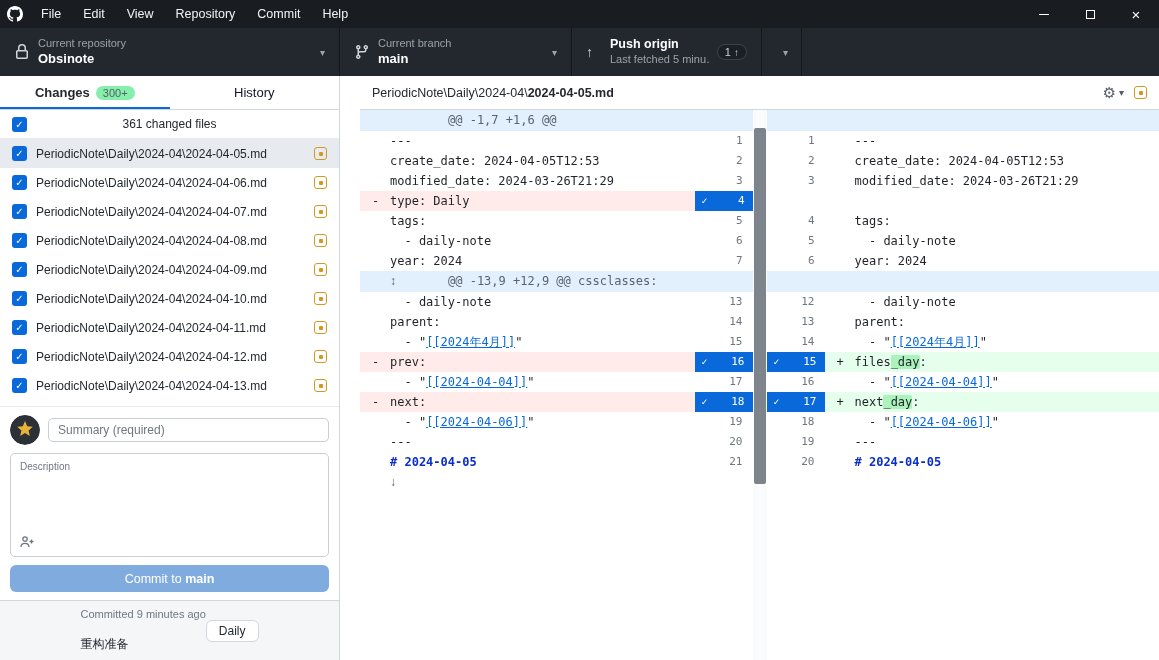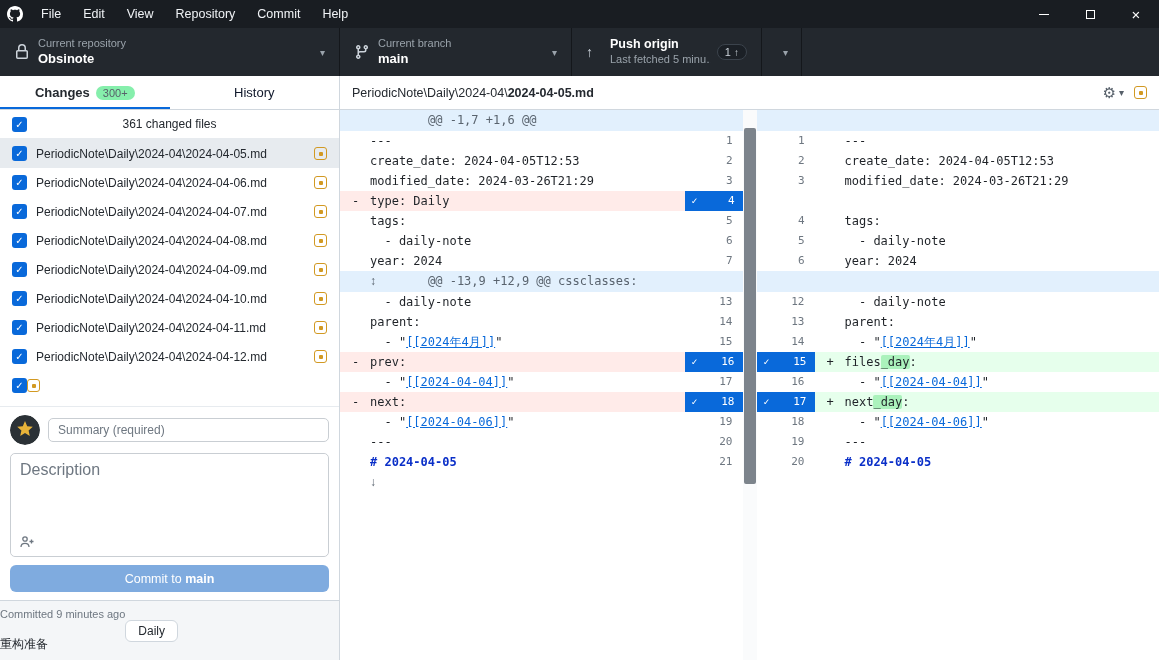"Changes" .content { gap: none -> 20px }
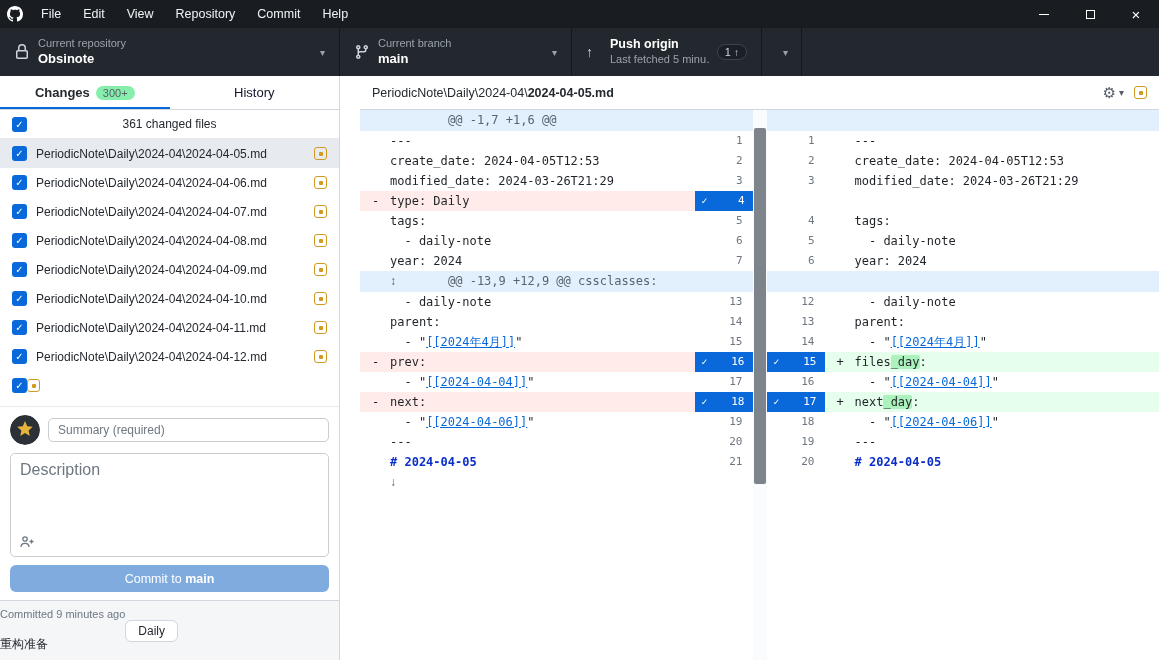"PeriodicNote\Daily\2024-04\2024-04-13.md" span.fname { html: none -> <span>PeriodicNote\Daily\2024-04\2024-04-13.md</span> }
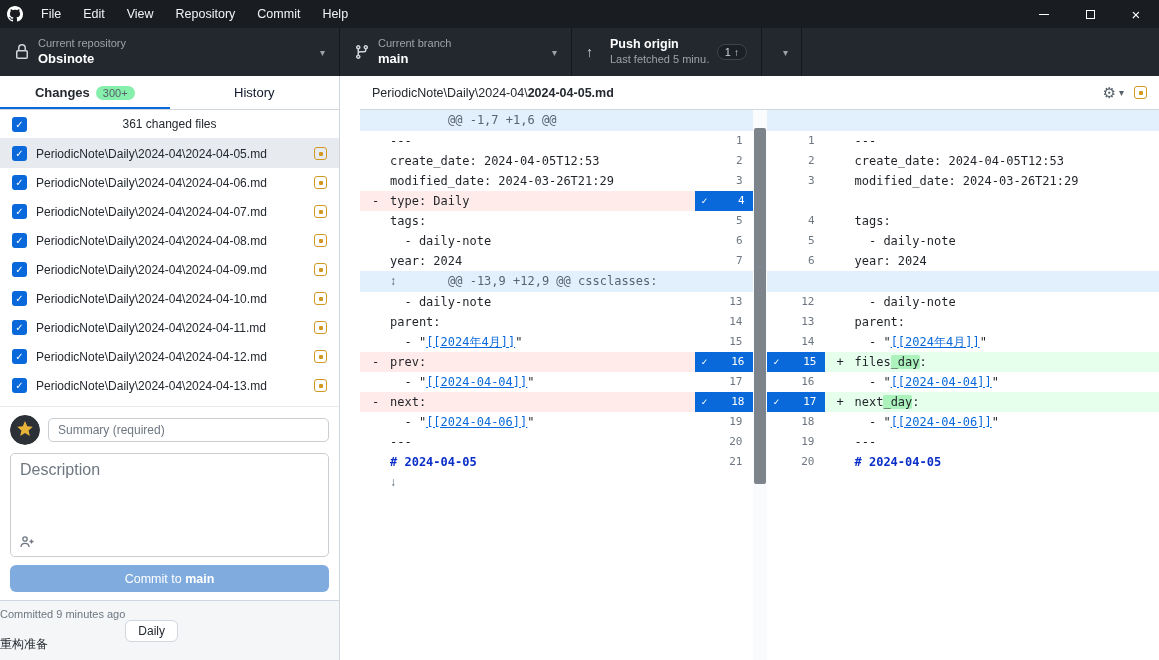"Description" .desc-input { font-size: 16px -> 10px }
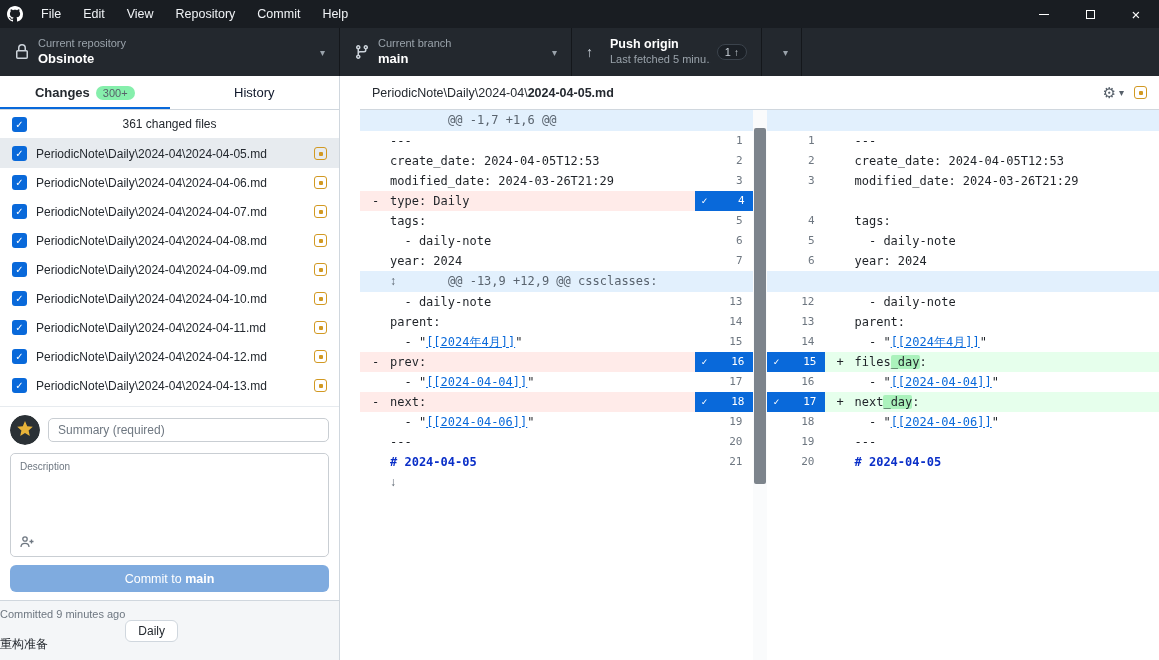"Committed 9 minutes ago" .sidebar-footer { justify-content: flex-start -> center }
